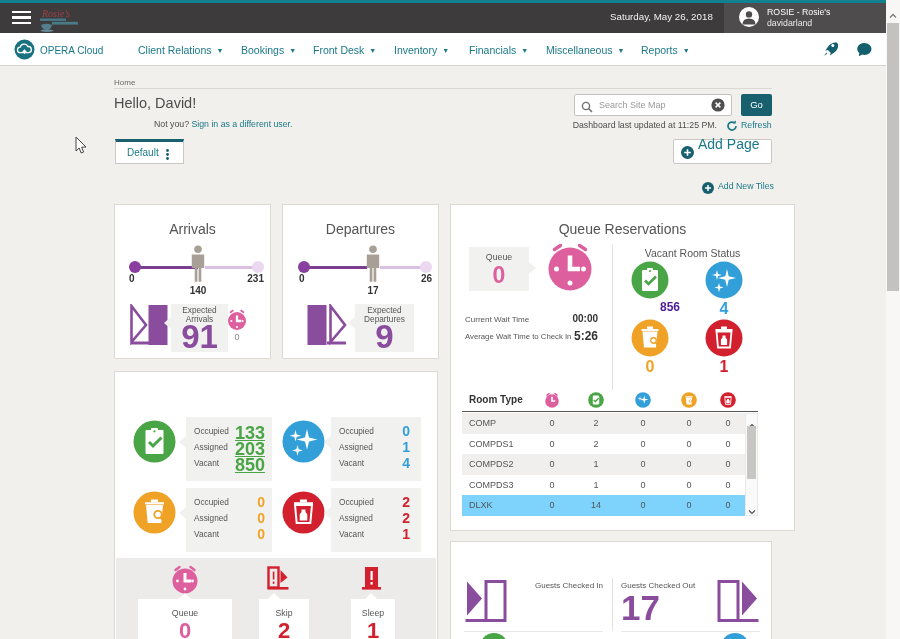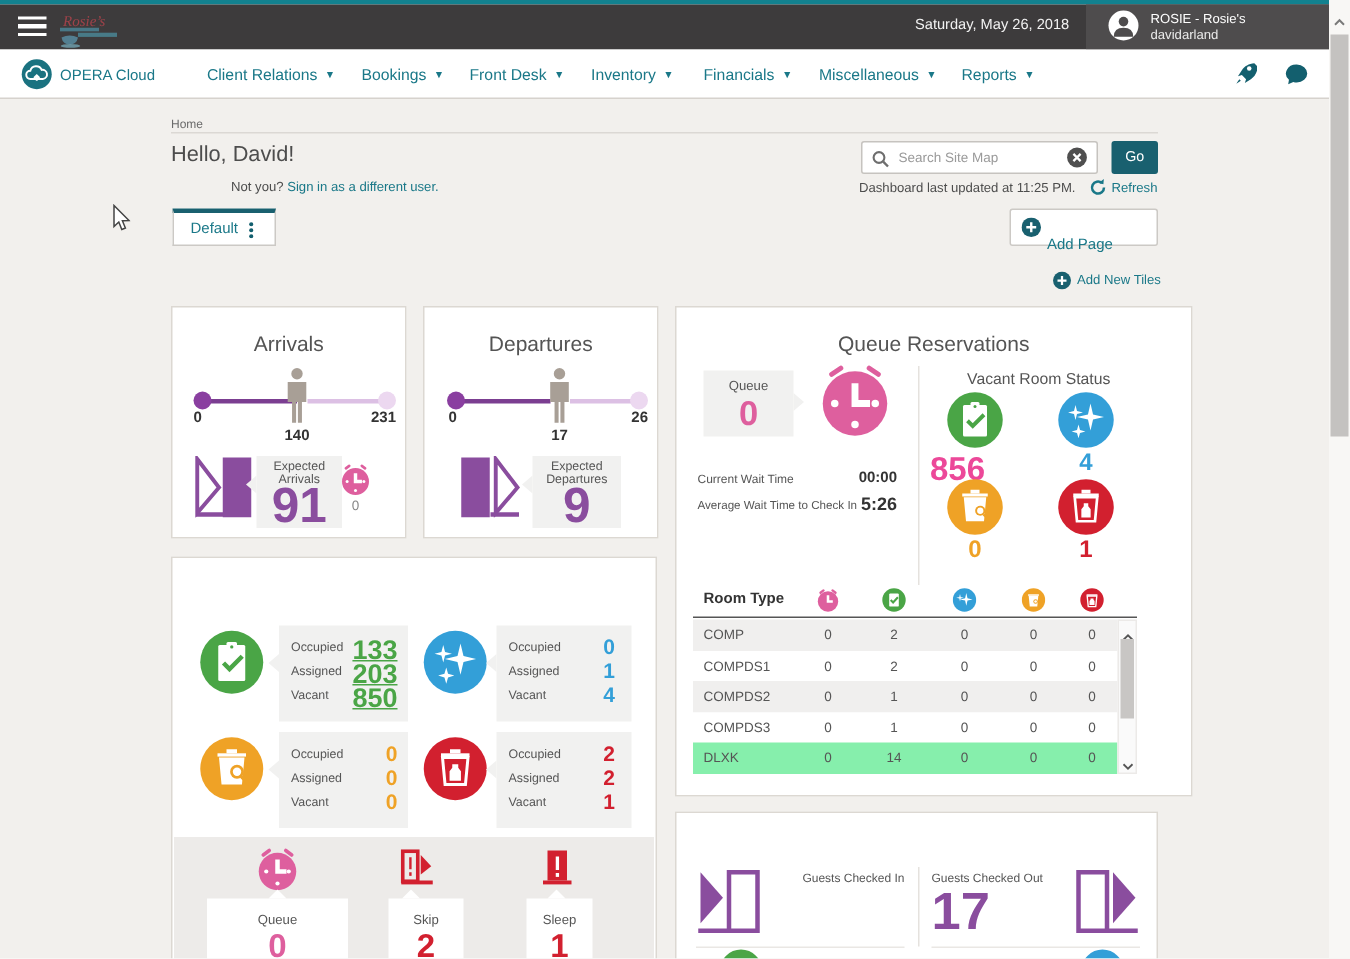"Add Page" div.abs { font-size: 10px -> 14px; top: 158px -> 136px }
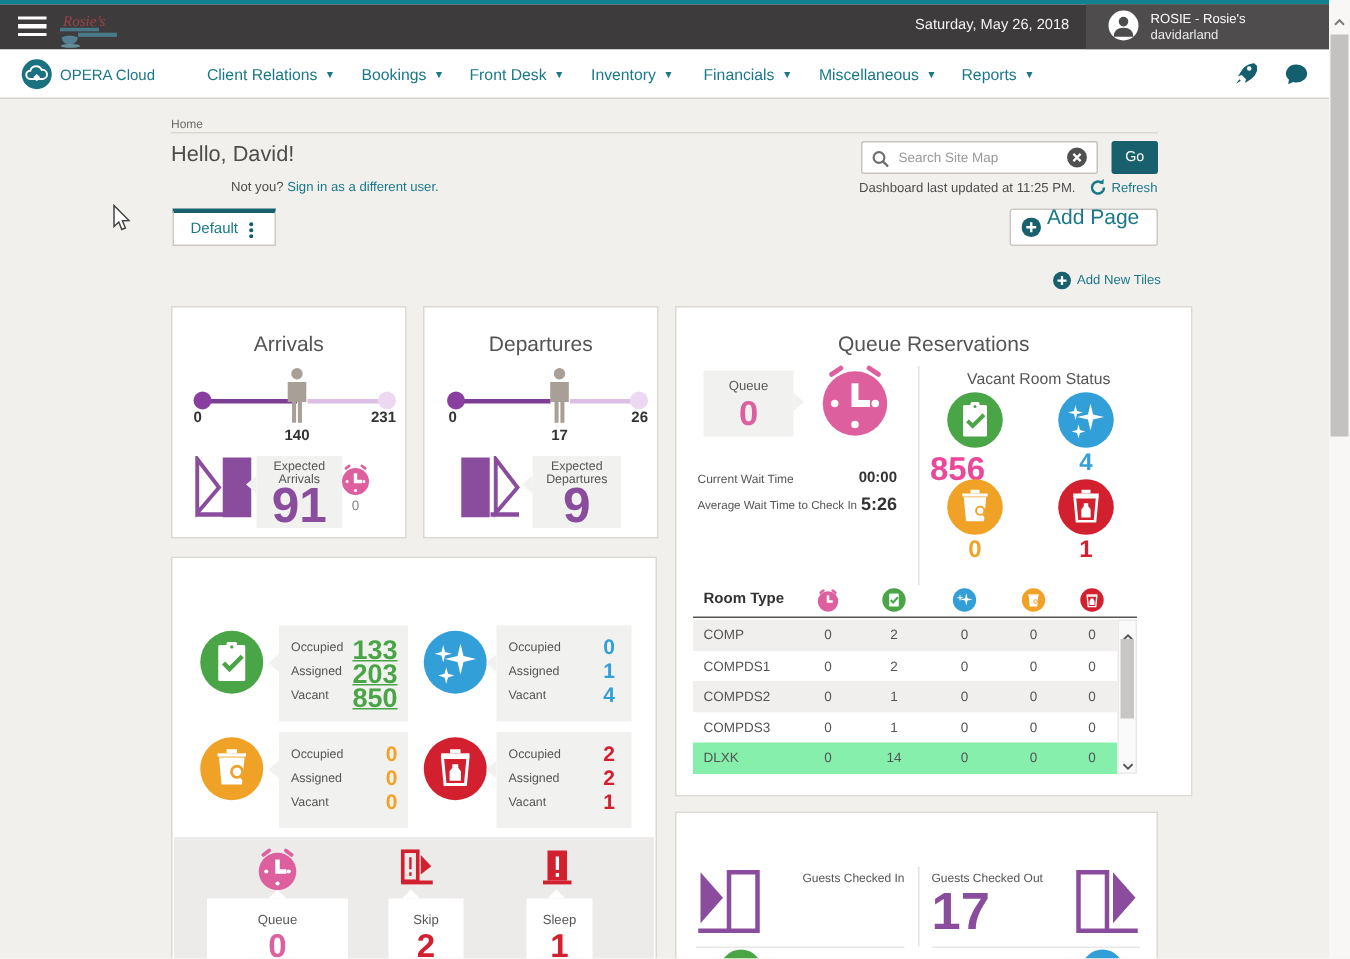"856" div.abs { color: #ec4899 -> #4c1d95; font-size: 22px -> 12px; text-align: left -> right }
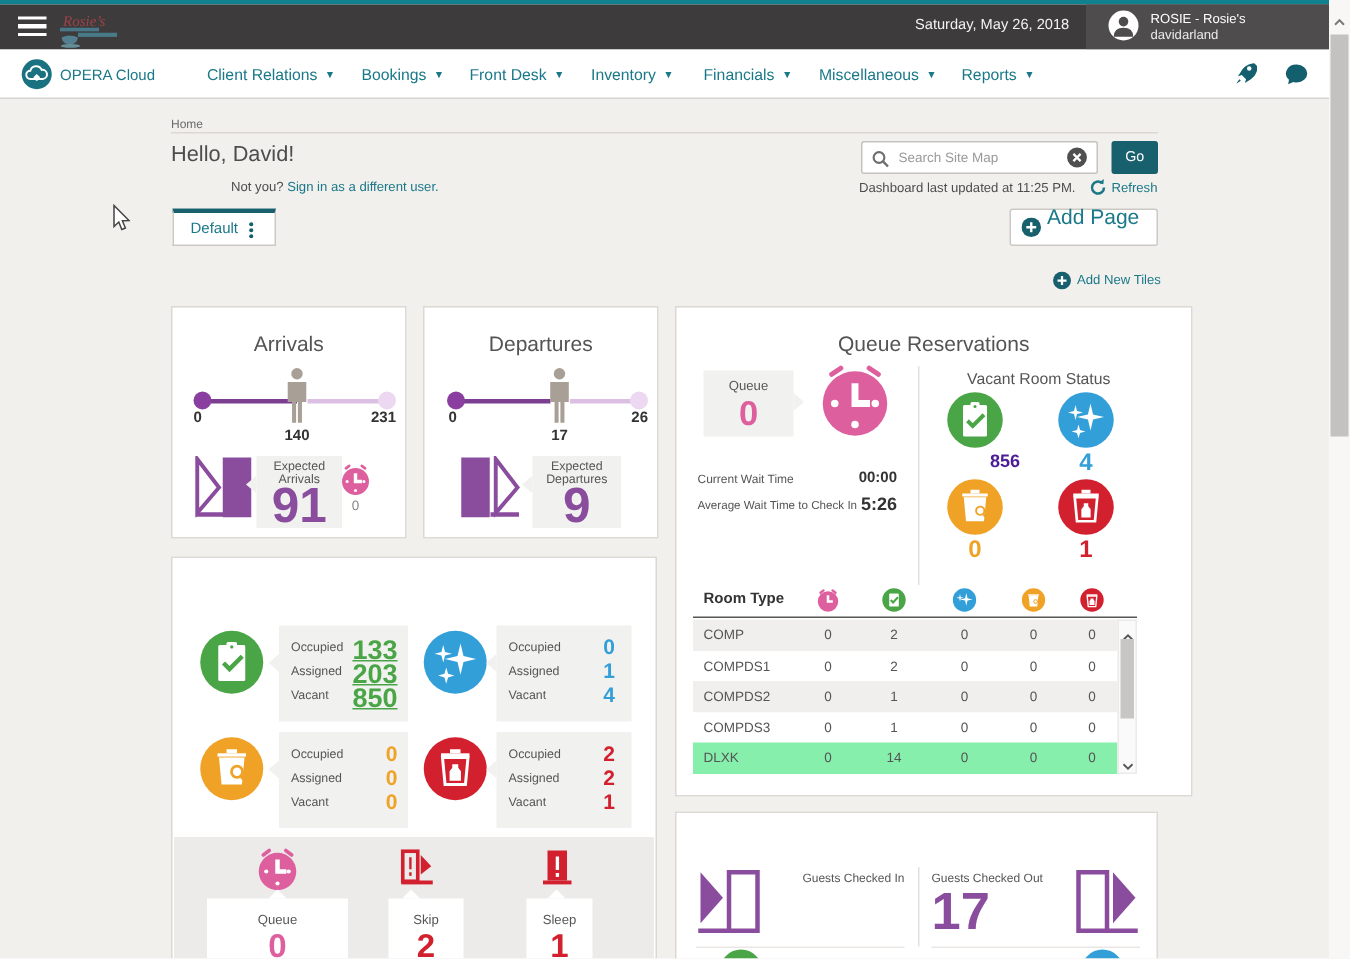"DLXK" div.abs { background: #86efac -> #7dd3fc }
